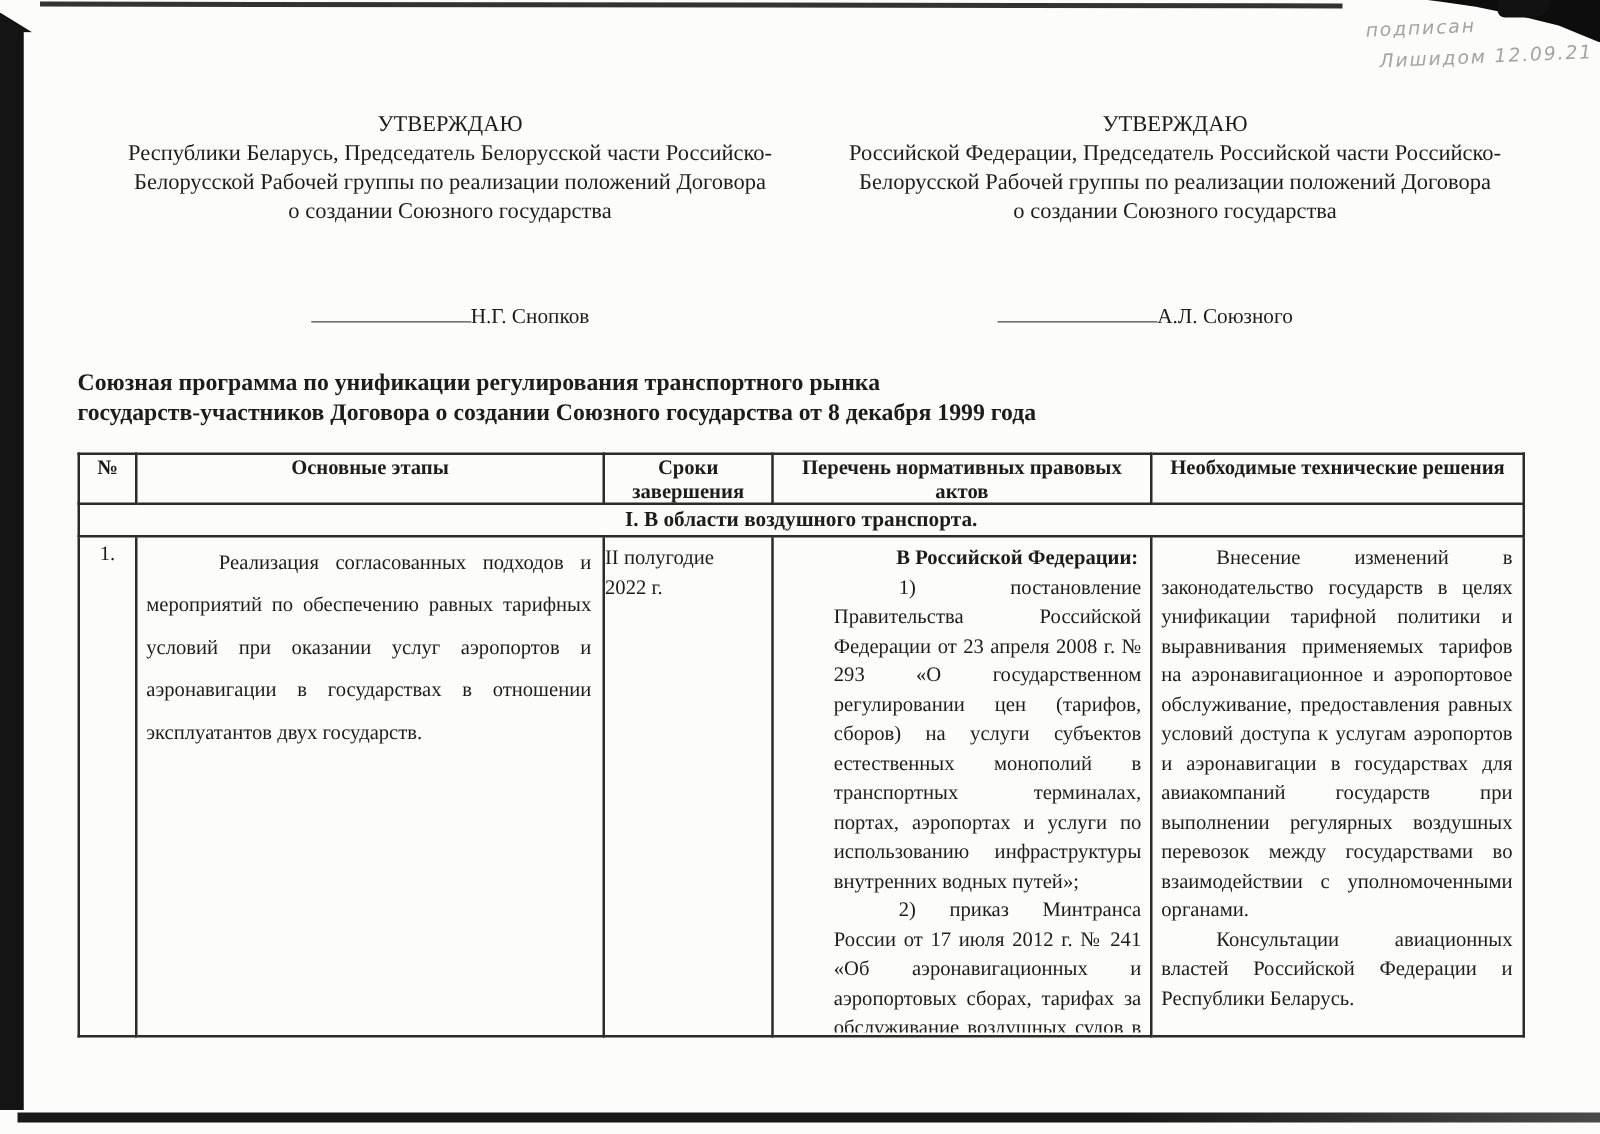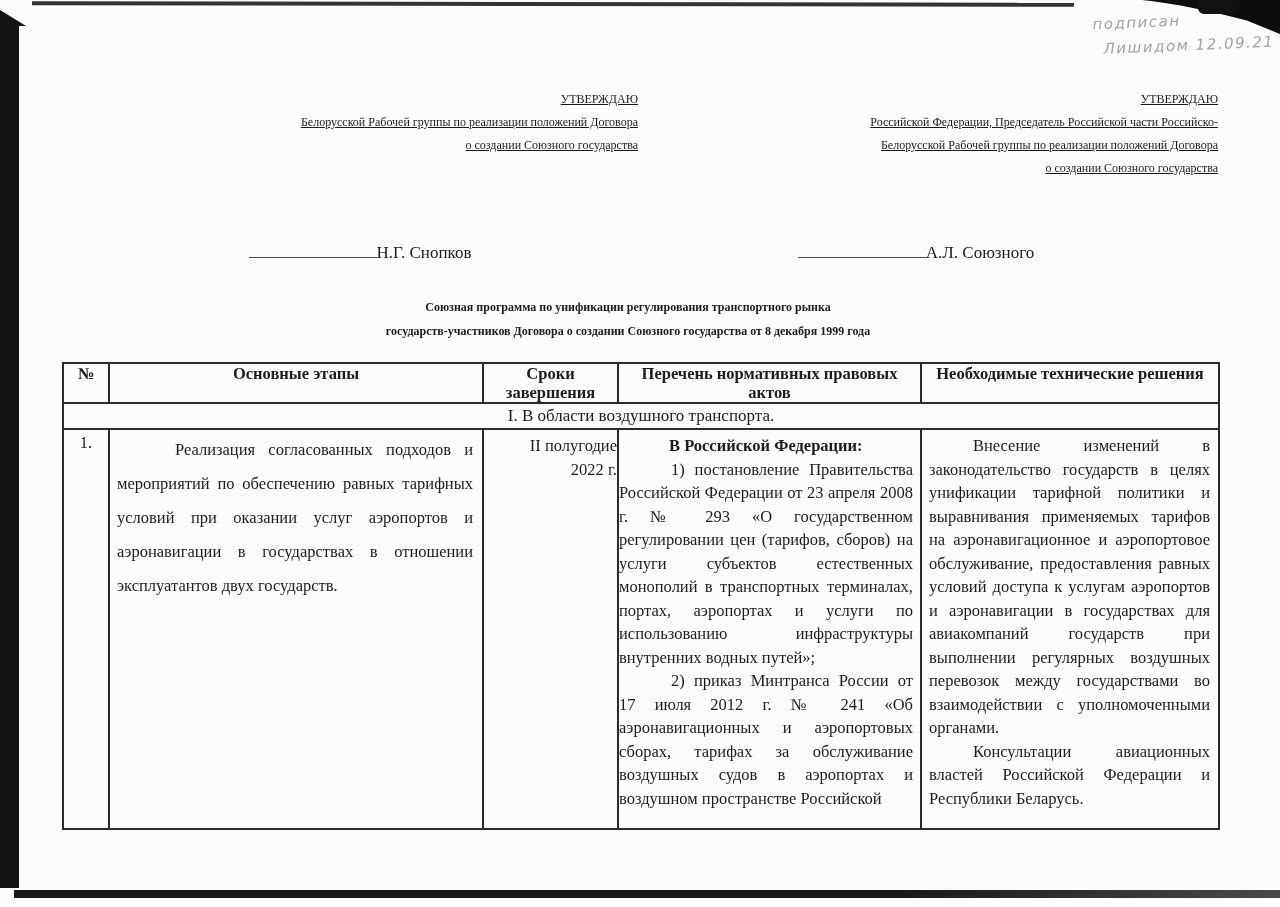"УТВЕРЖДАЮ" .approval { font-size: 12px -> 18px; text-align: right -> center; text-decoration: underline -> none }
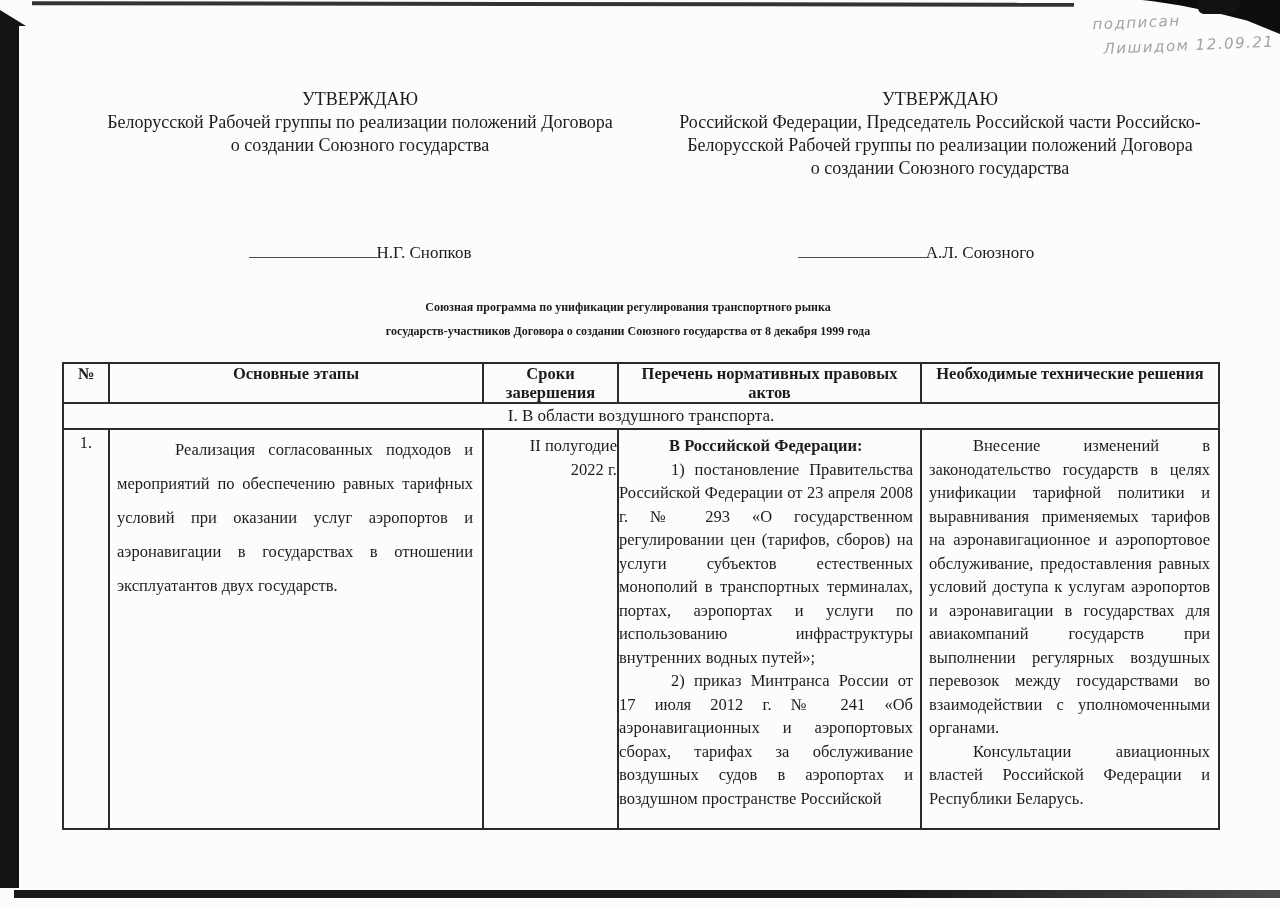"Республики Беларусь, Председатель" div { html: none -> <div>Республики Беларусь, Председатель Белорусской части Российско-</div> }
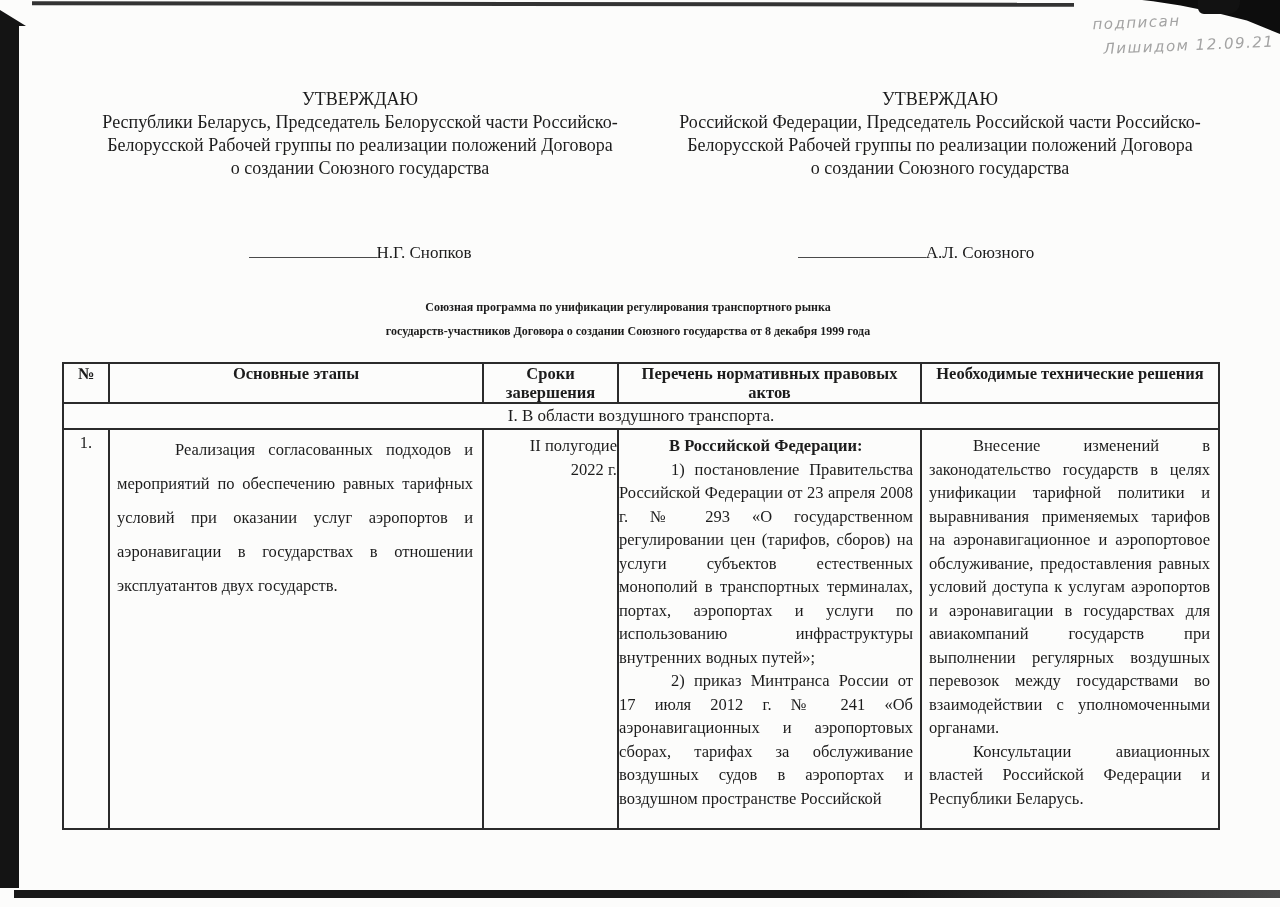"Союзная программа по унификации" .doc-title { font-size: 12px -> 19px; left: 50px -> 62px; text-align: center -> left }
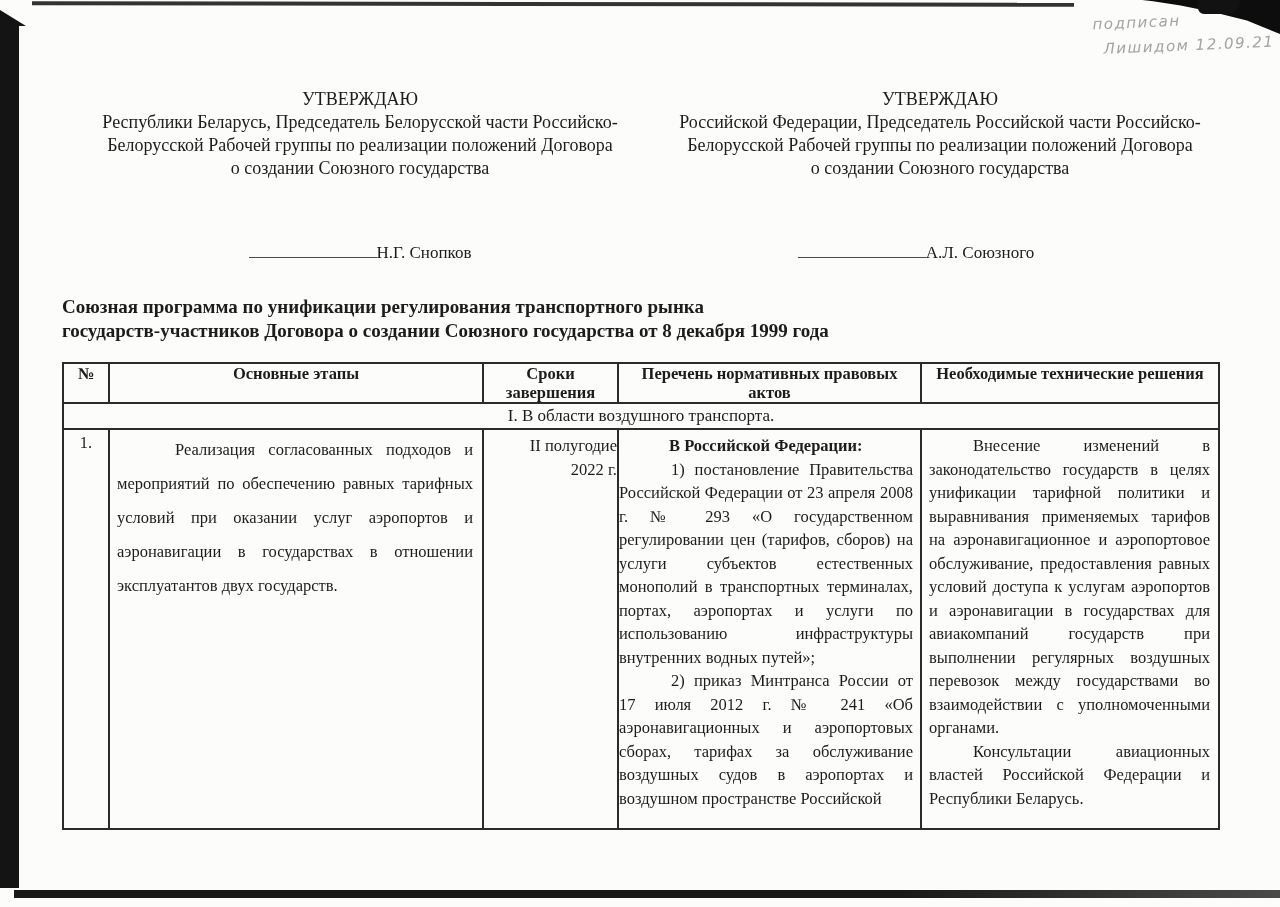"I. В области воздушного транспорта." tr.section-row td { font-weight: normal -> bold }
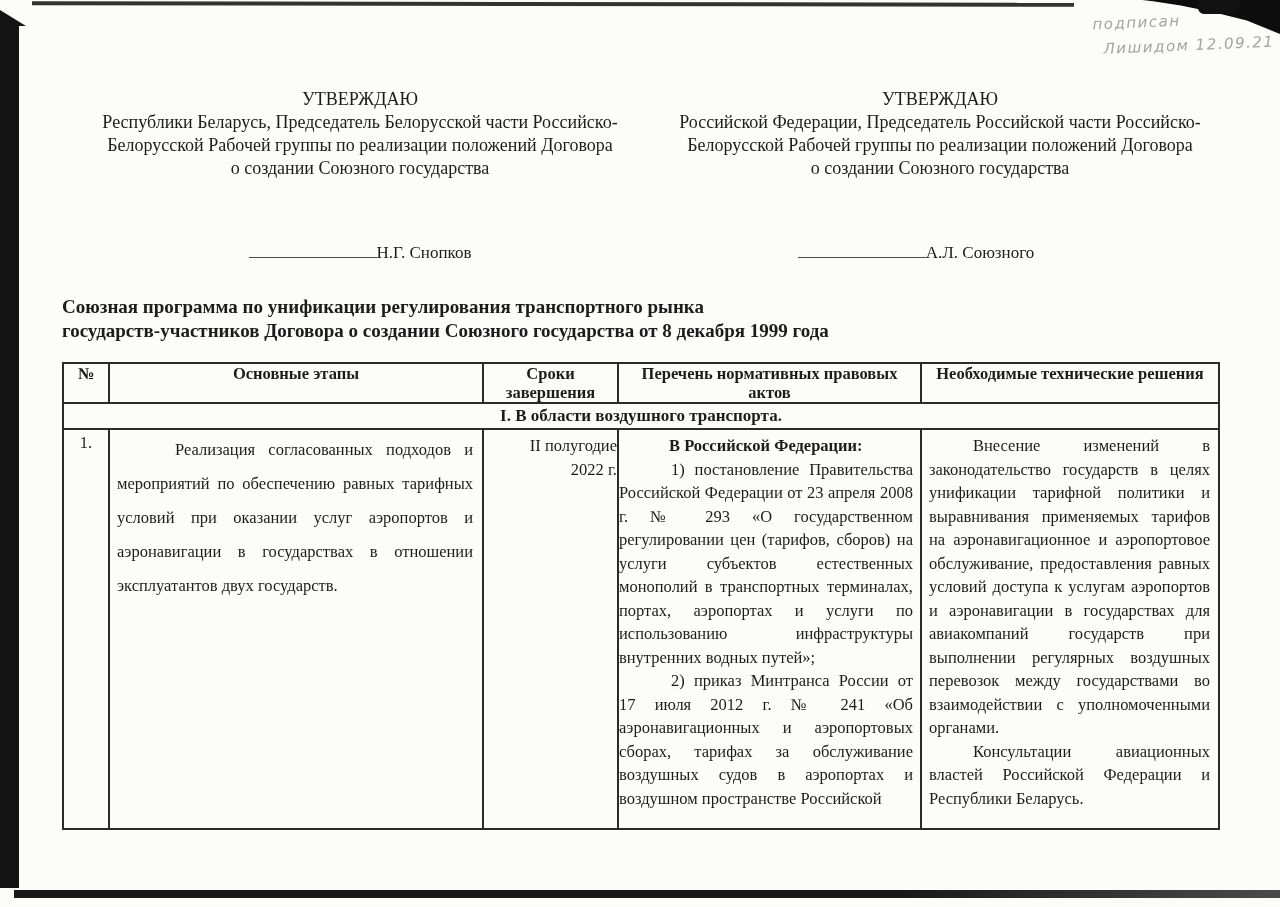"II полугодие" .col-deadline-in { text-align: right -> left }
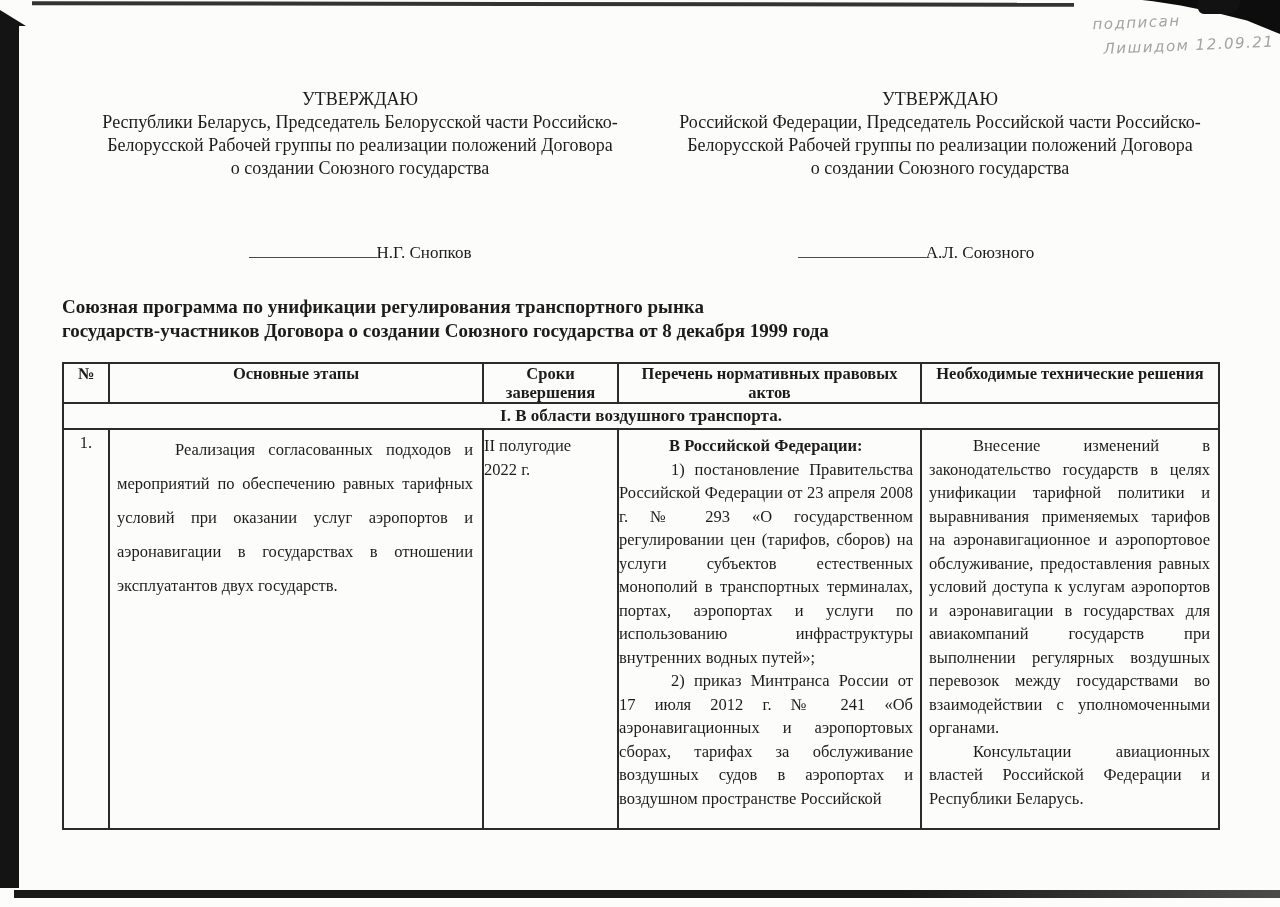"В Российской Федерации:" .col-acts-in { margin-left: none -> 48px }
